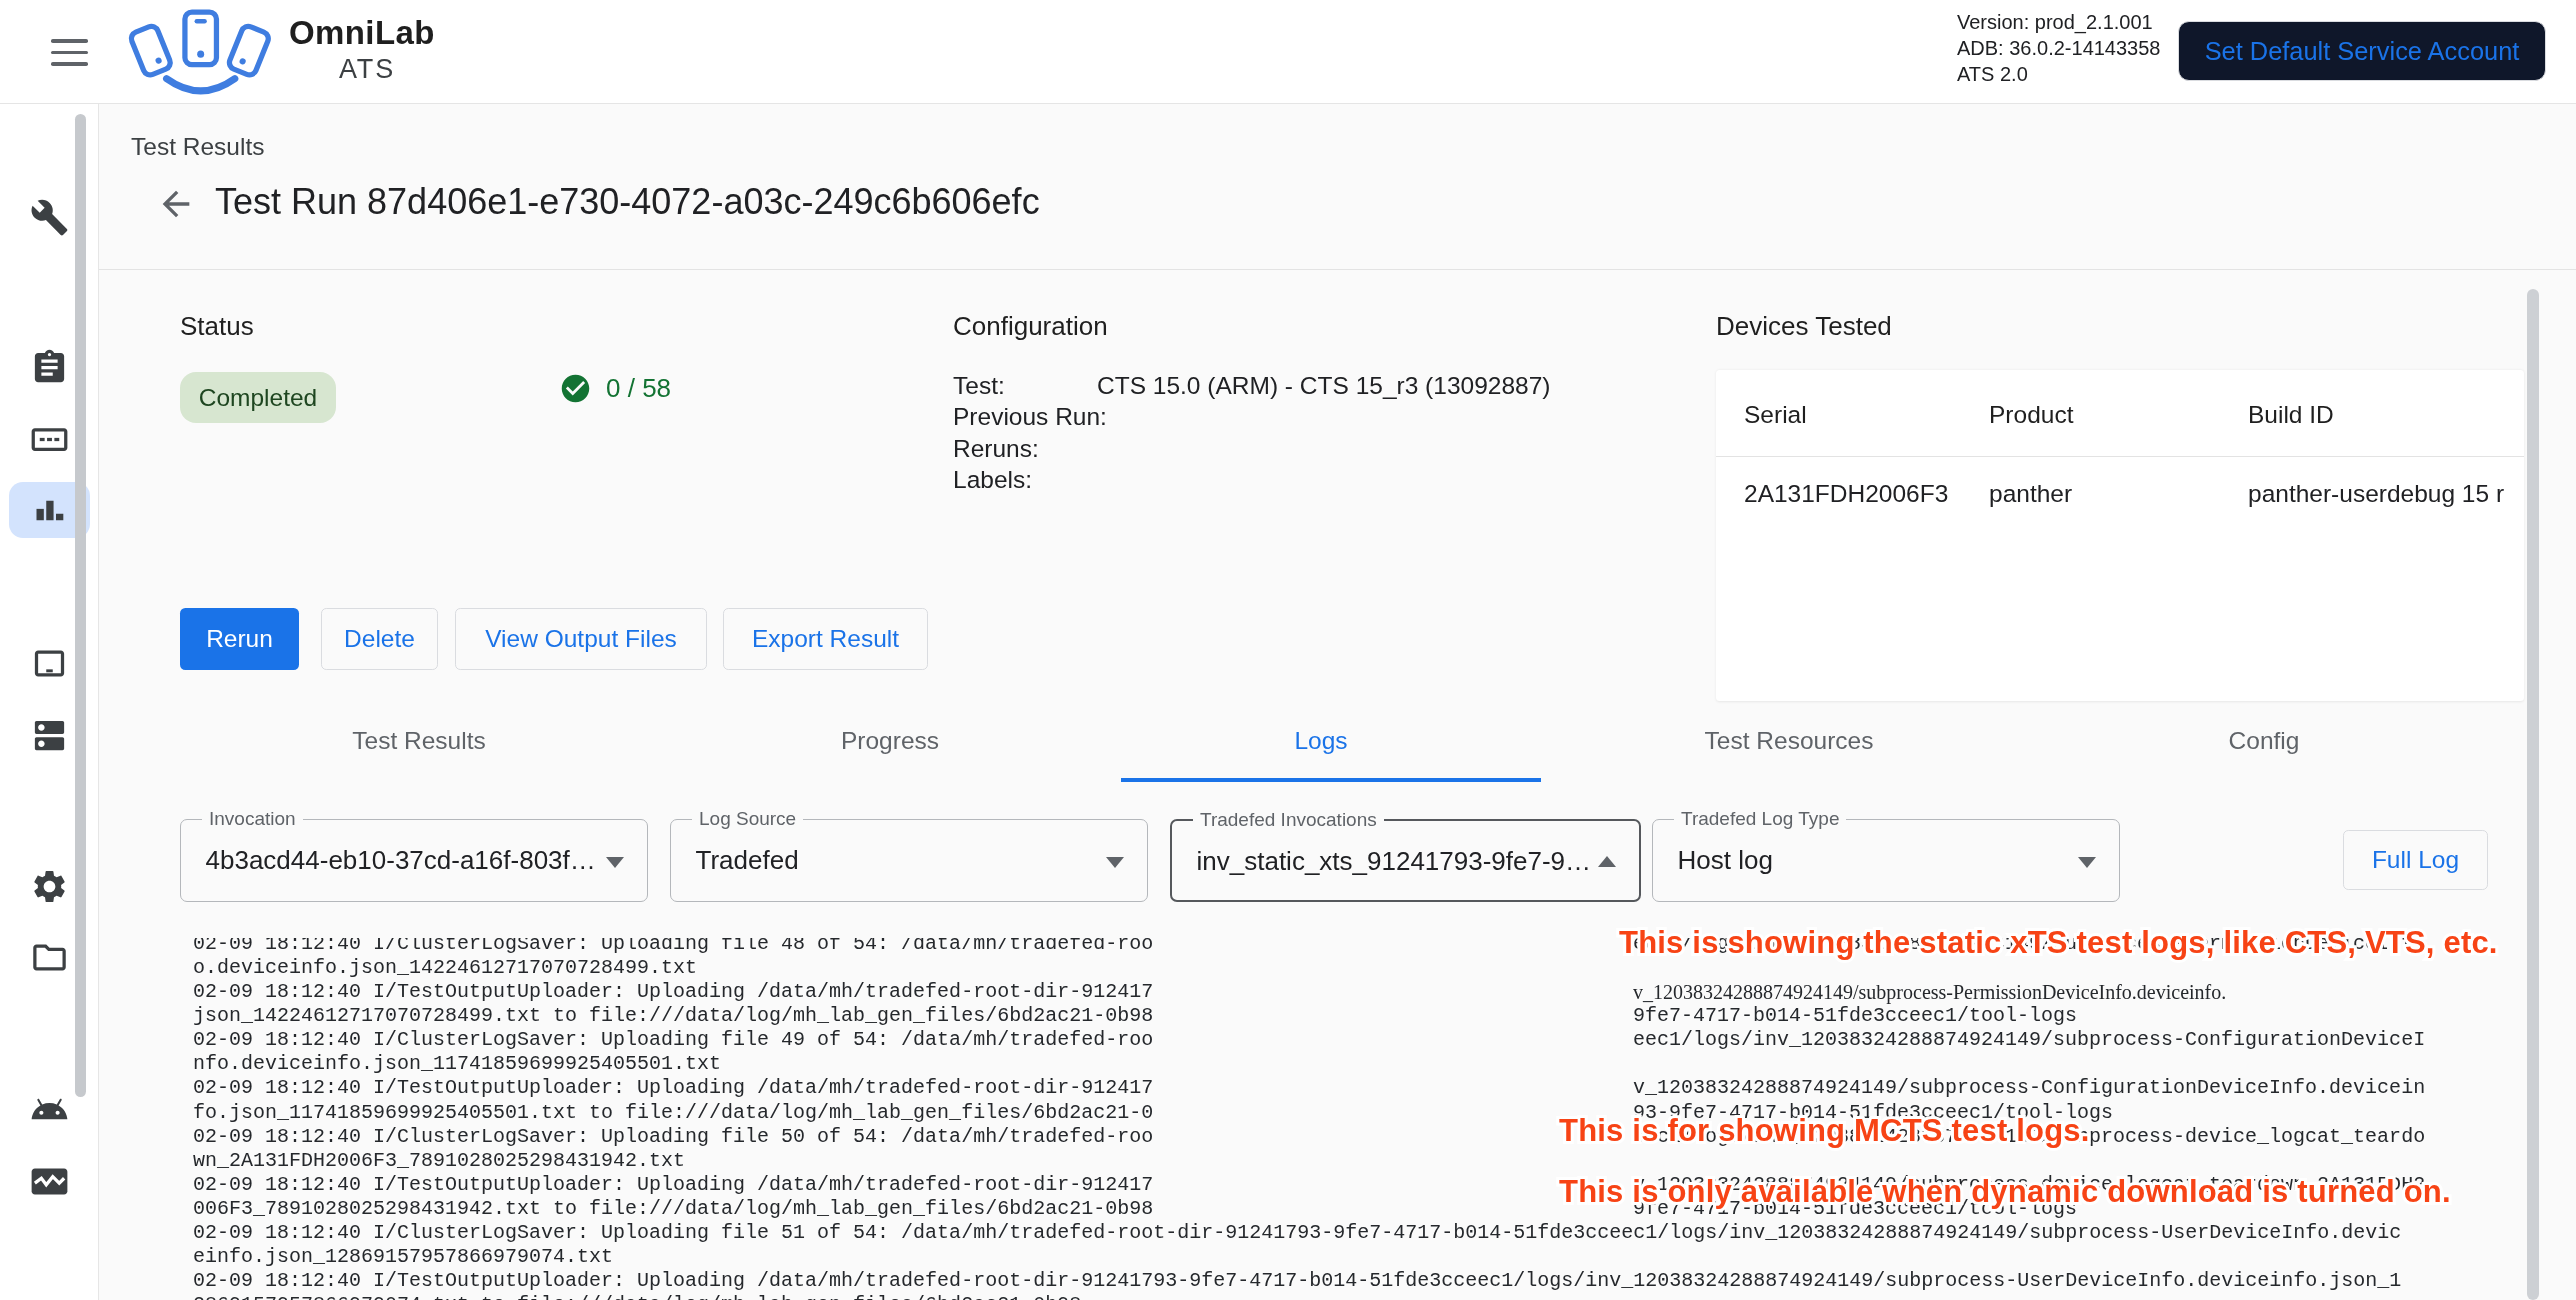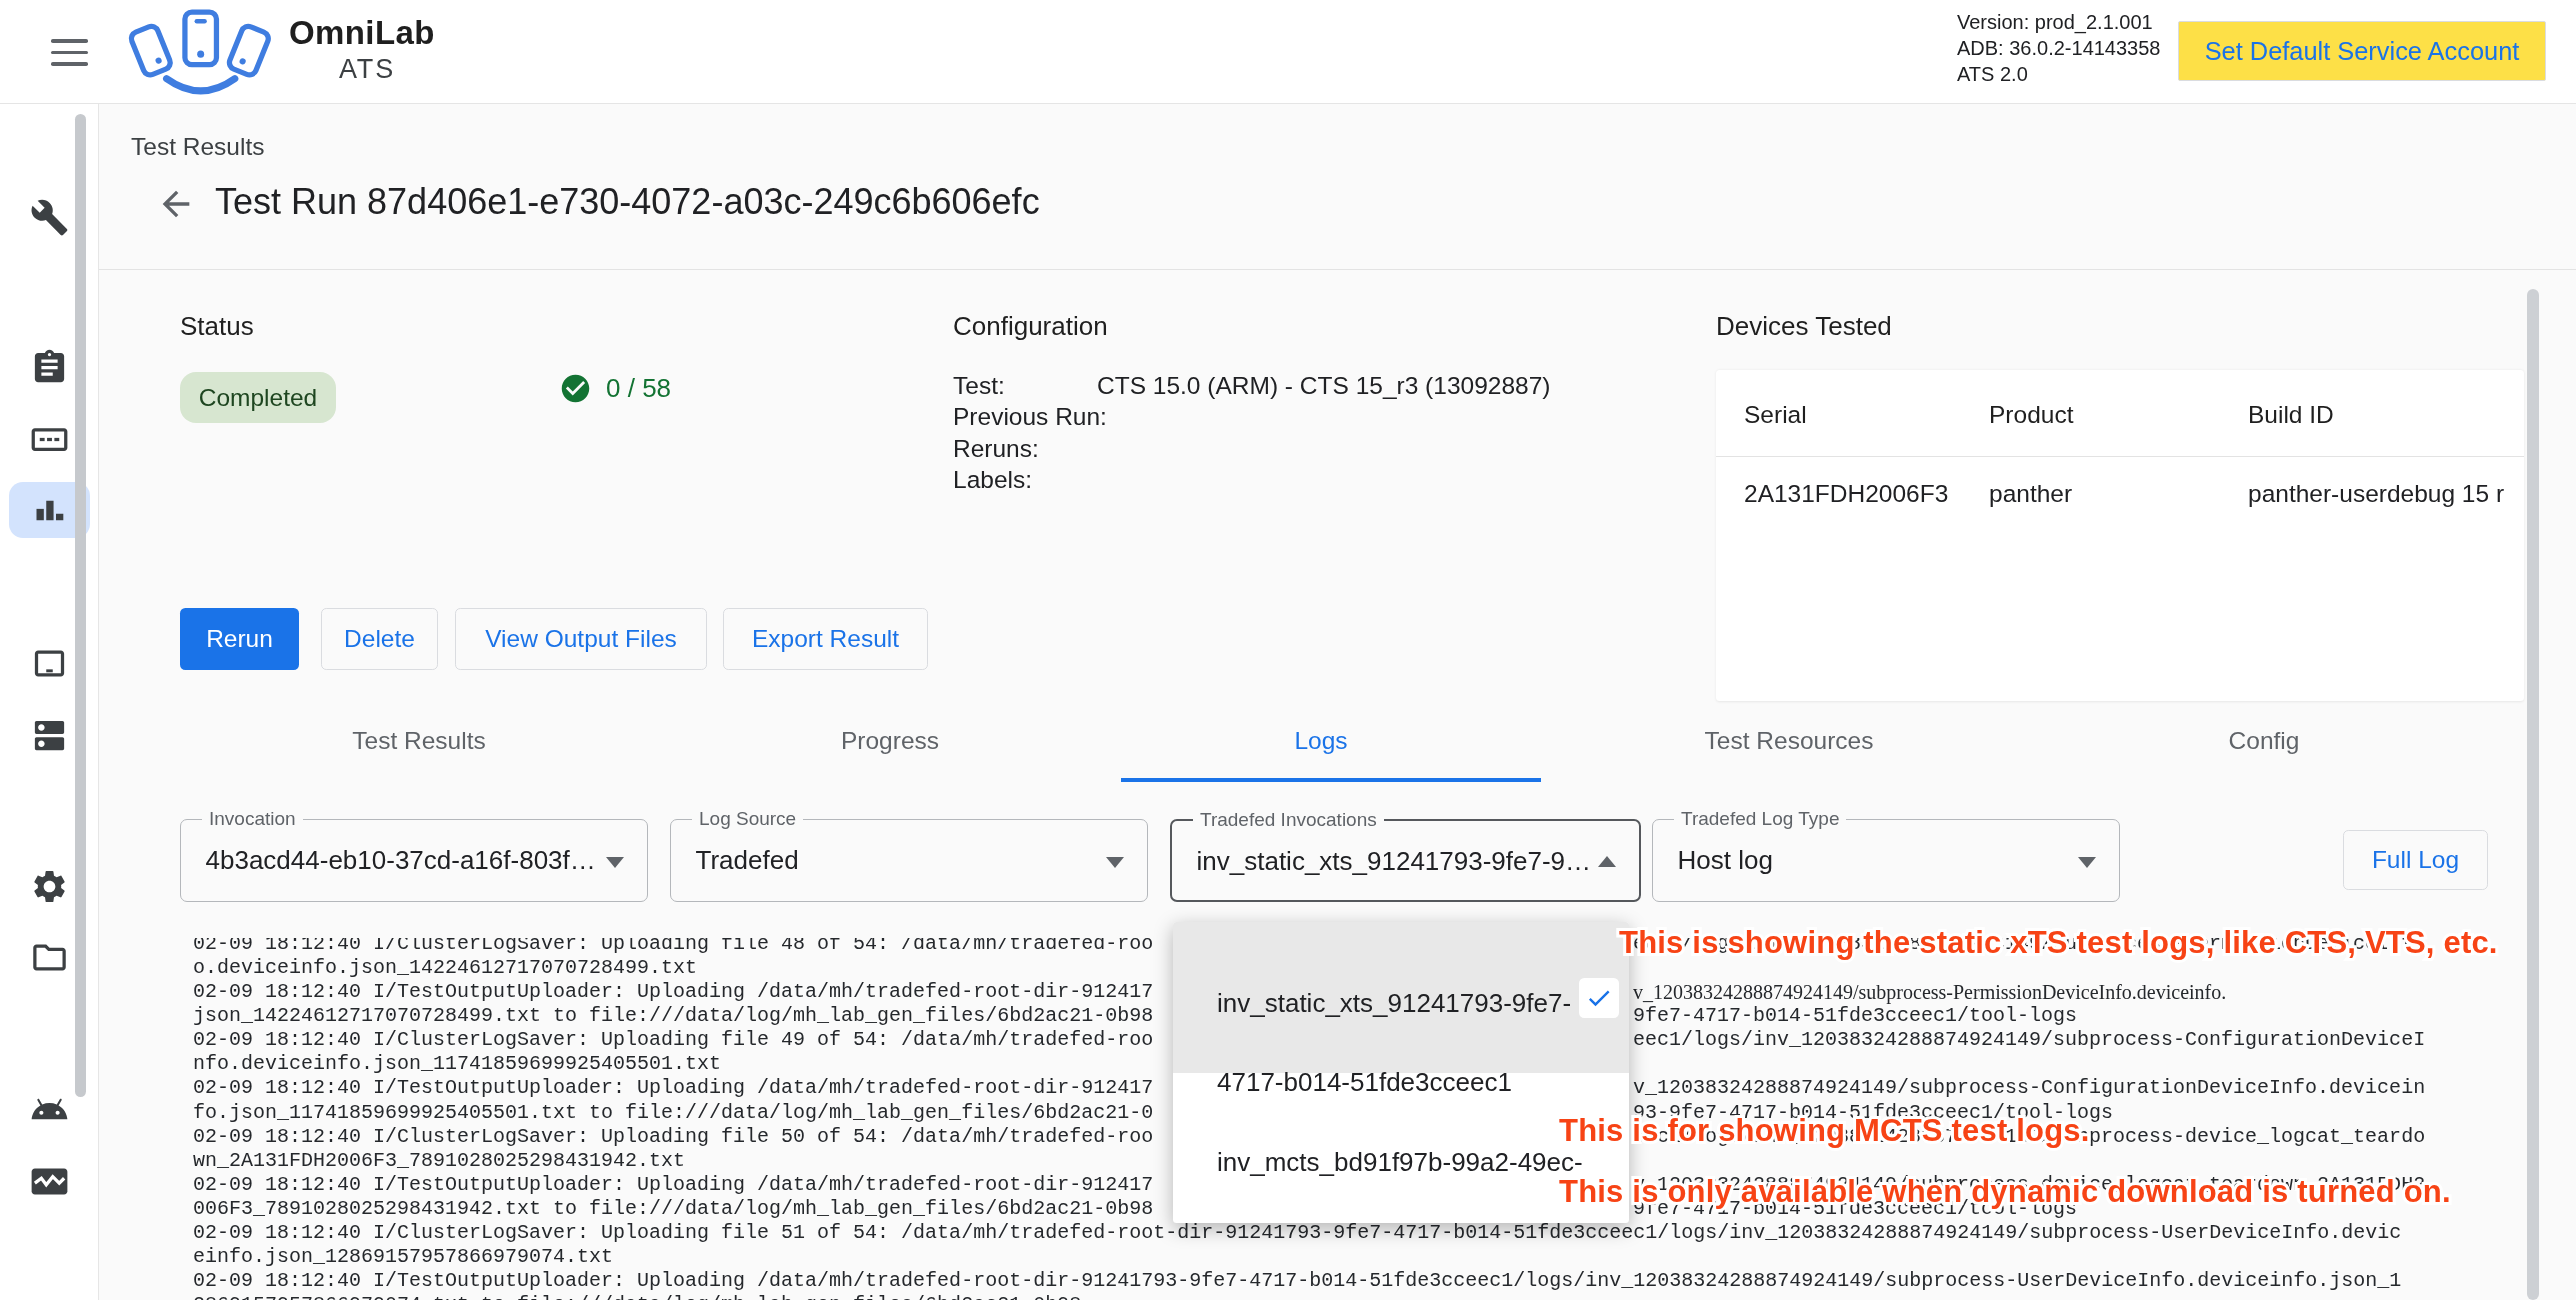"Set Default Service Account" .sda-btn { background: #fde047 -> #0f172a; border-radius: 2px -> 11px }
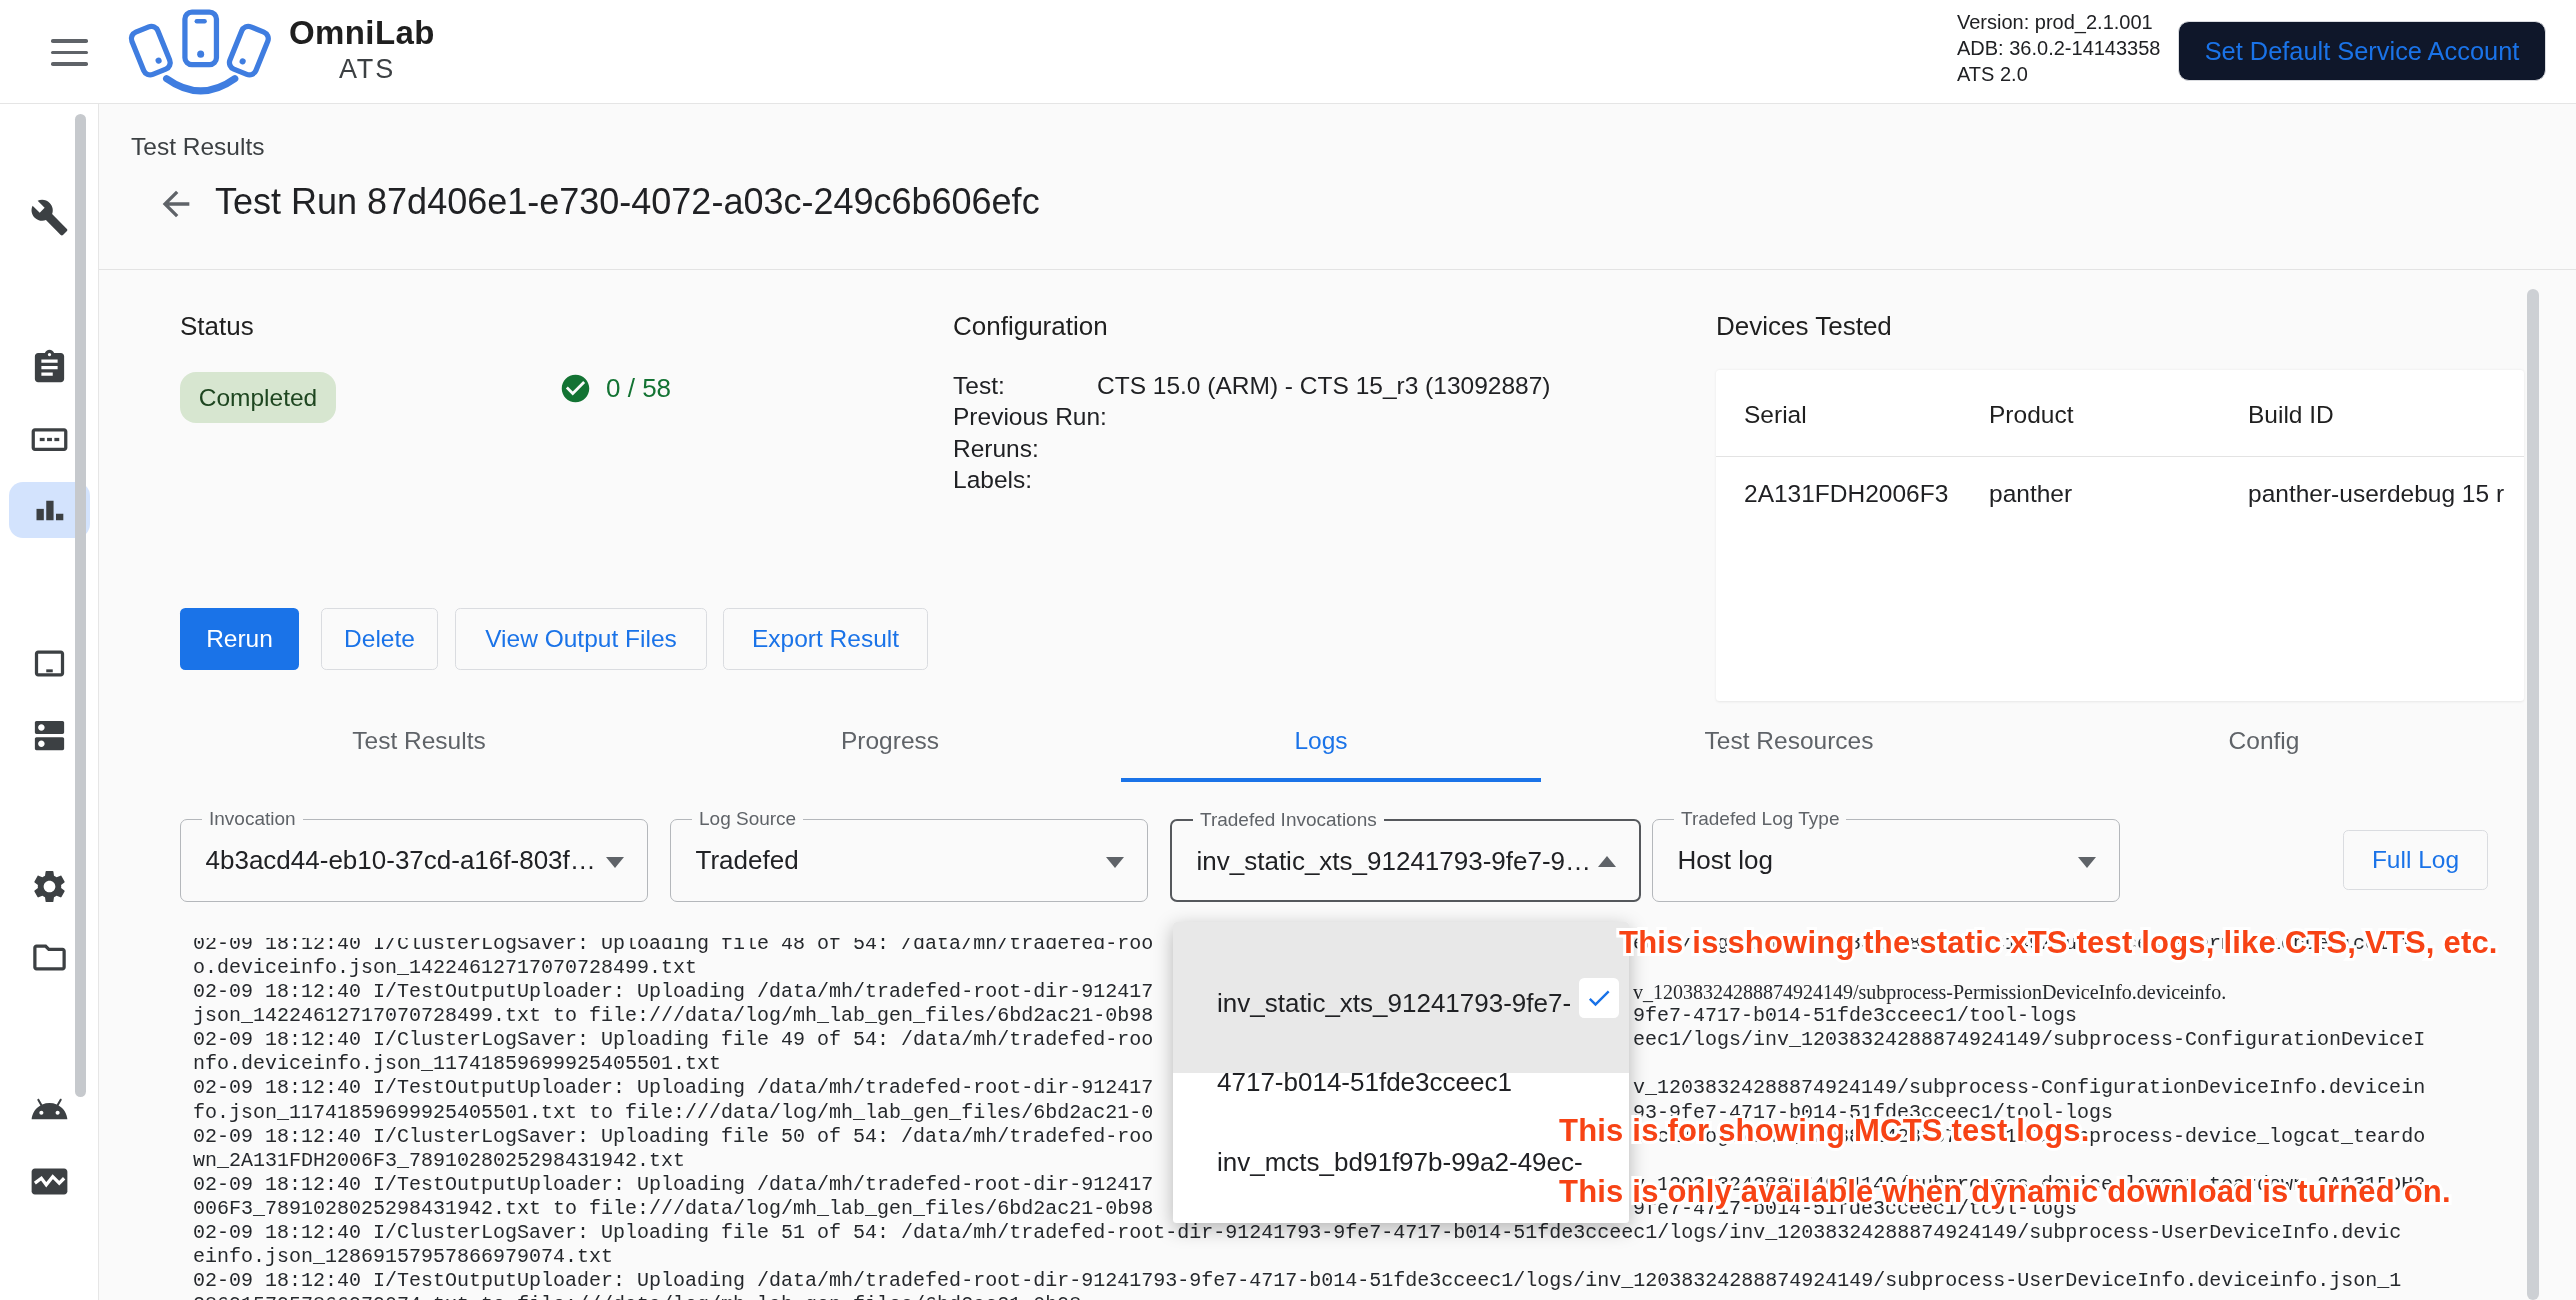"inv_static_xts_91241793-9fe7-" div.dropdown { html: <div> <div> <span>inv_static_xts_91241793-9fe7-</span> <span>4717-b014-51fde3cceec1</span> <span> <svg> <path></path> </svg> </span> </div> <div> <span>inv_mcts_bd91f97b-99a2-49ec-</span> </div> </div> -> none }
